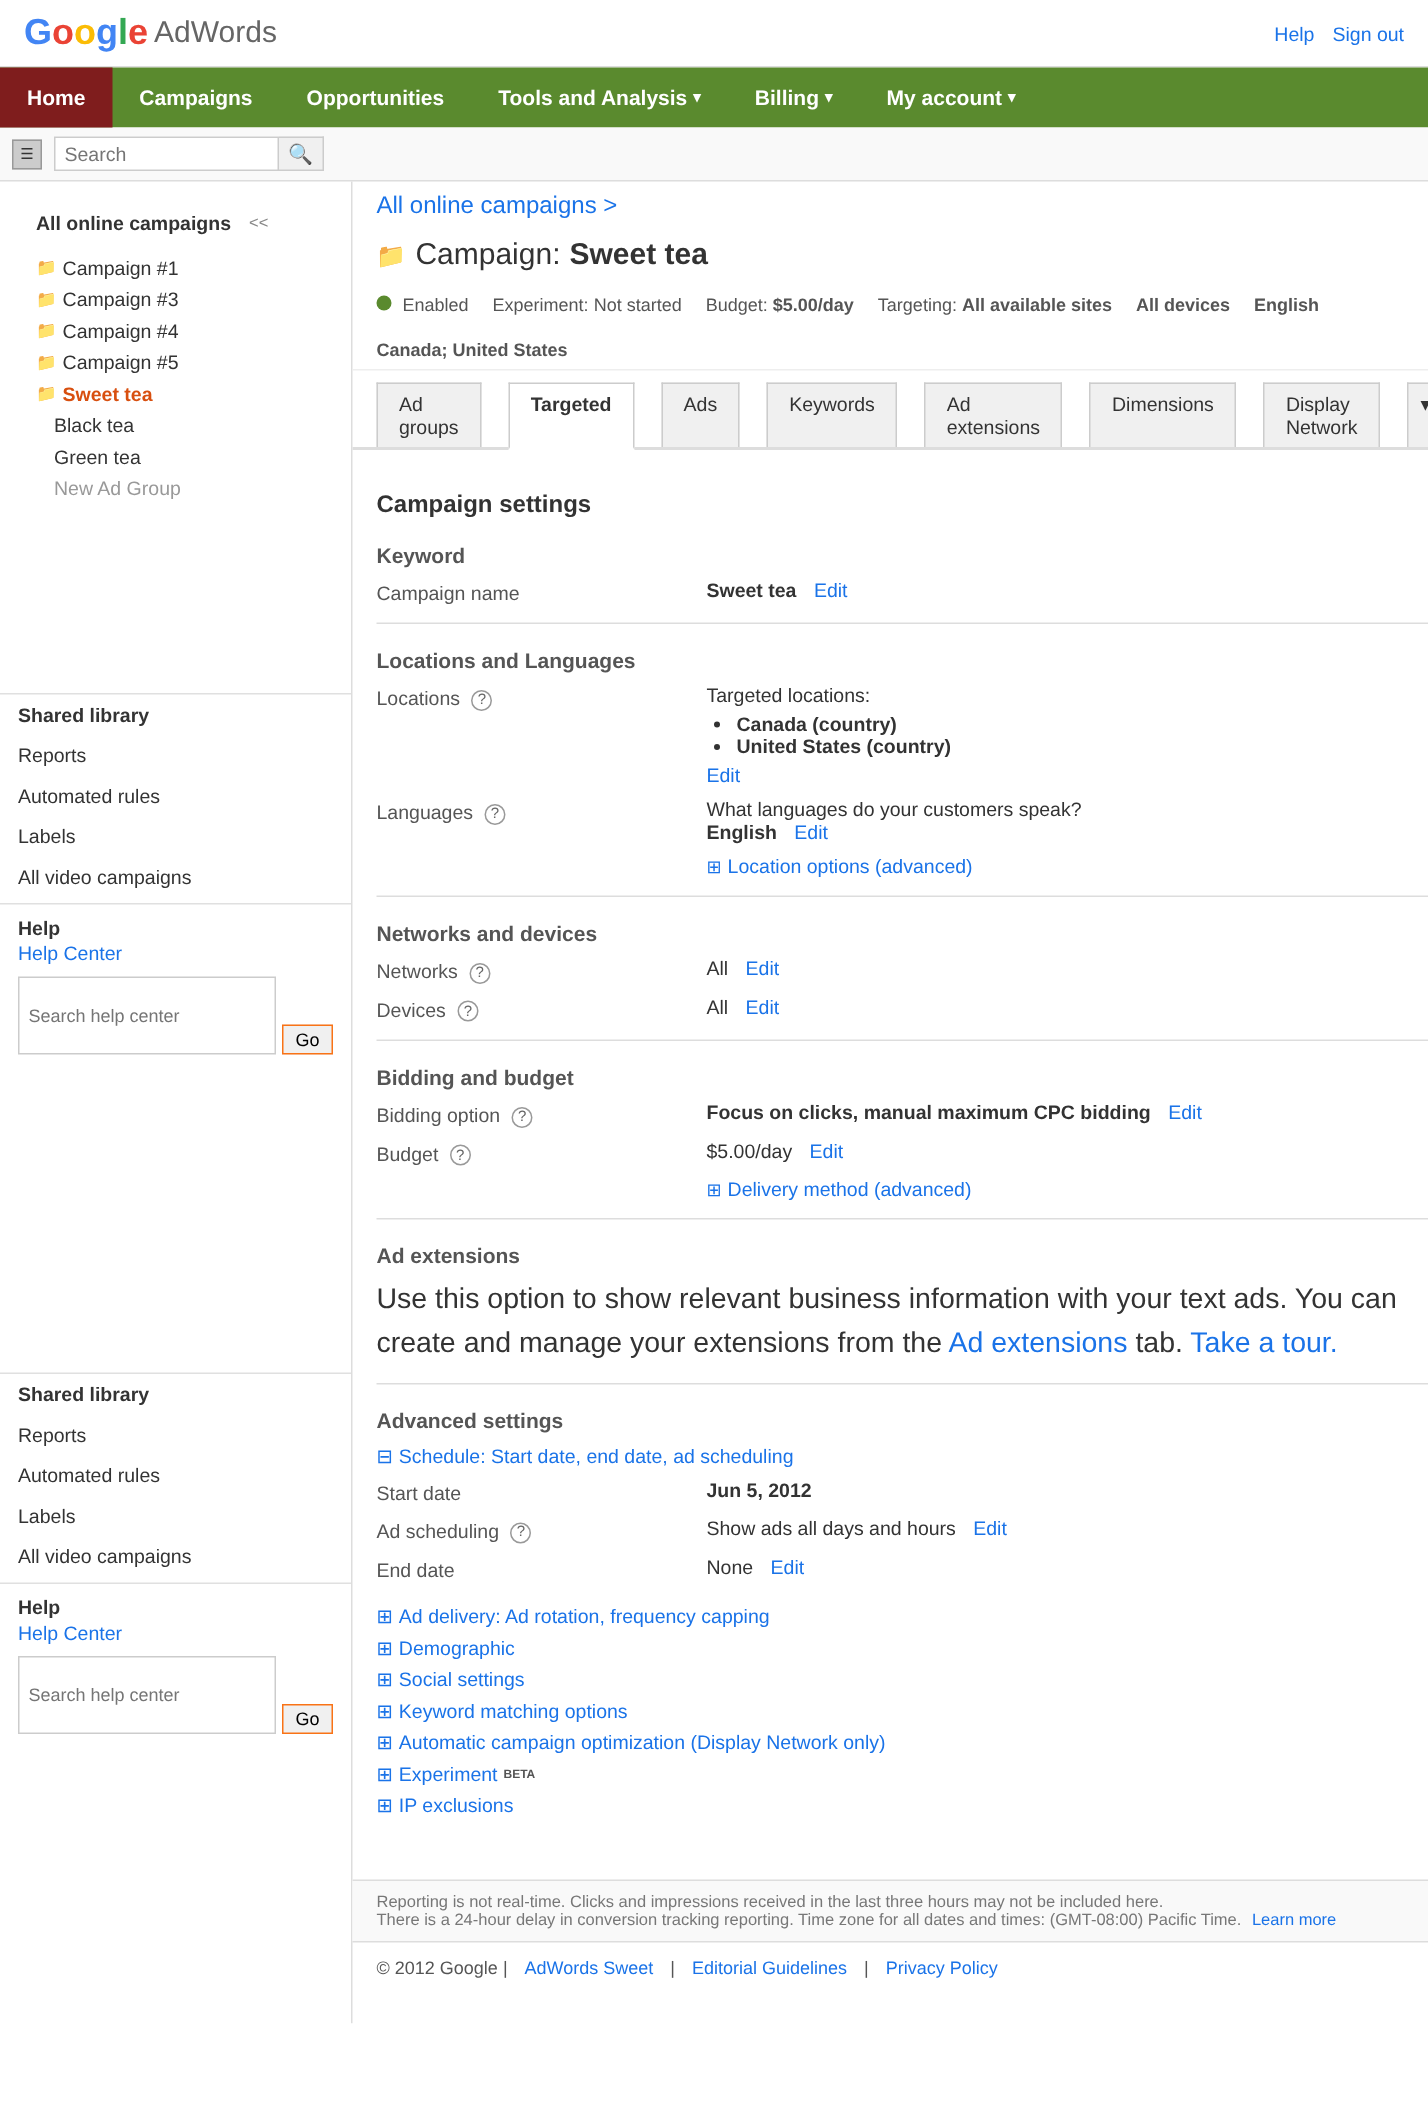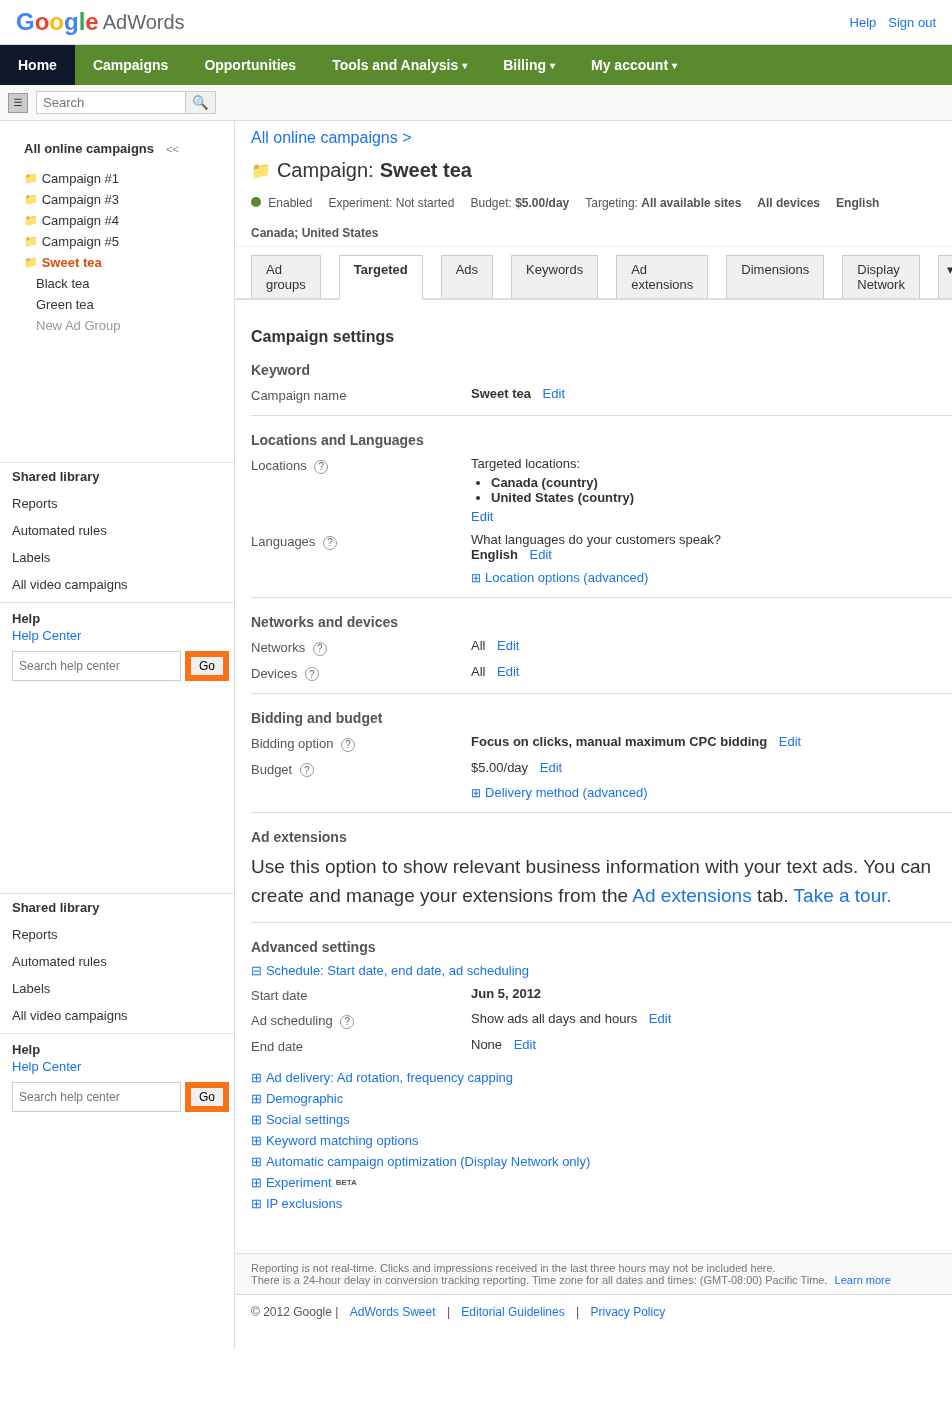"Home" .nav-item.home { background: #0f172a -> #7f1d1d }
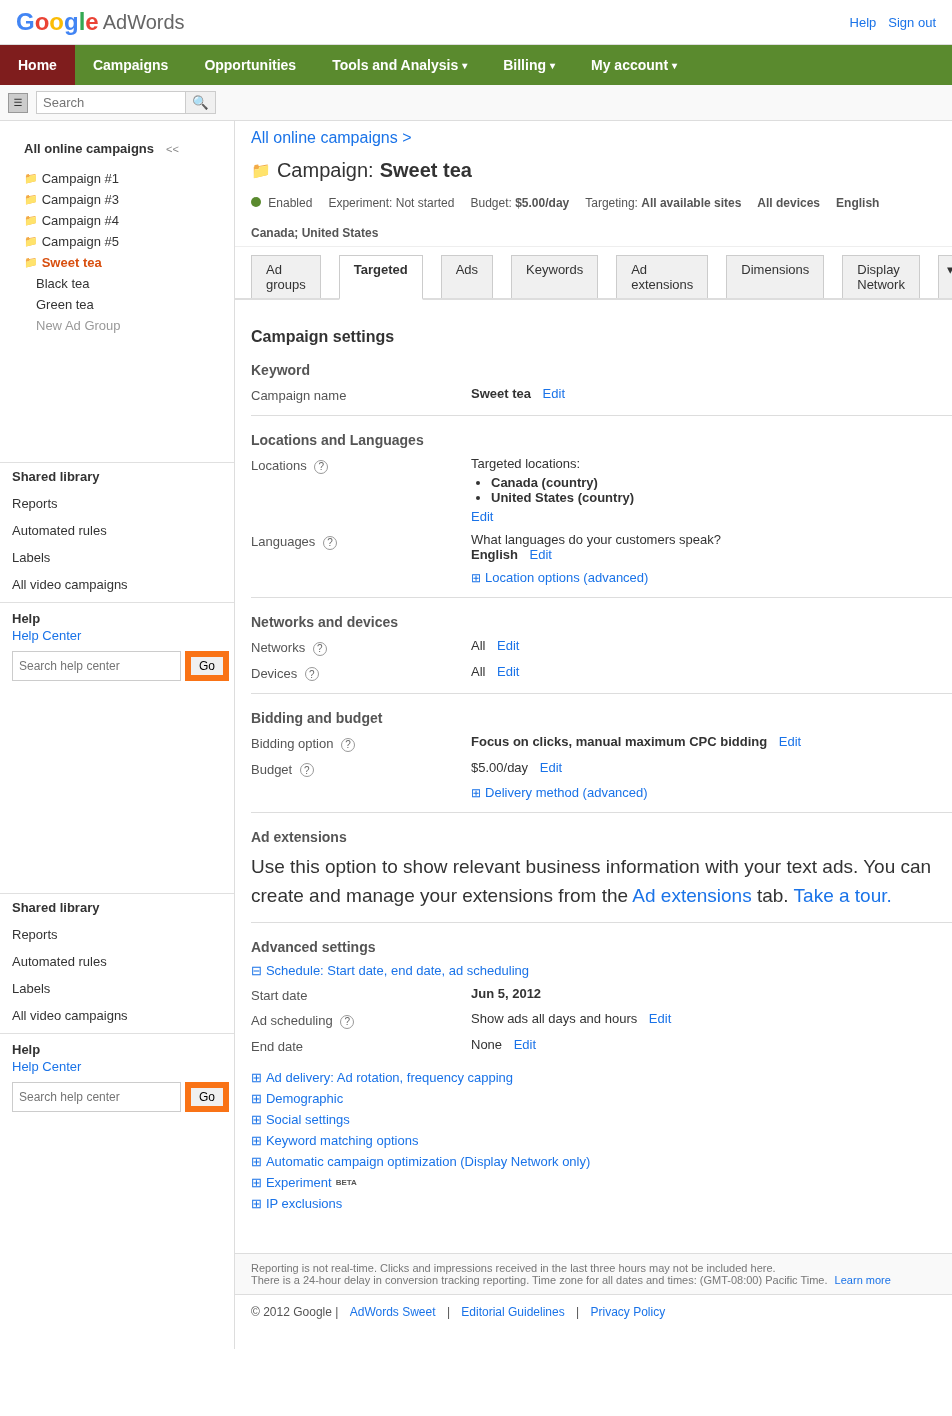"Go" .sidebar-help-search button { border: 6px solid #f97316 -> 1px solid #f97316; margin-top: none -> 32px }
